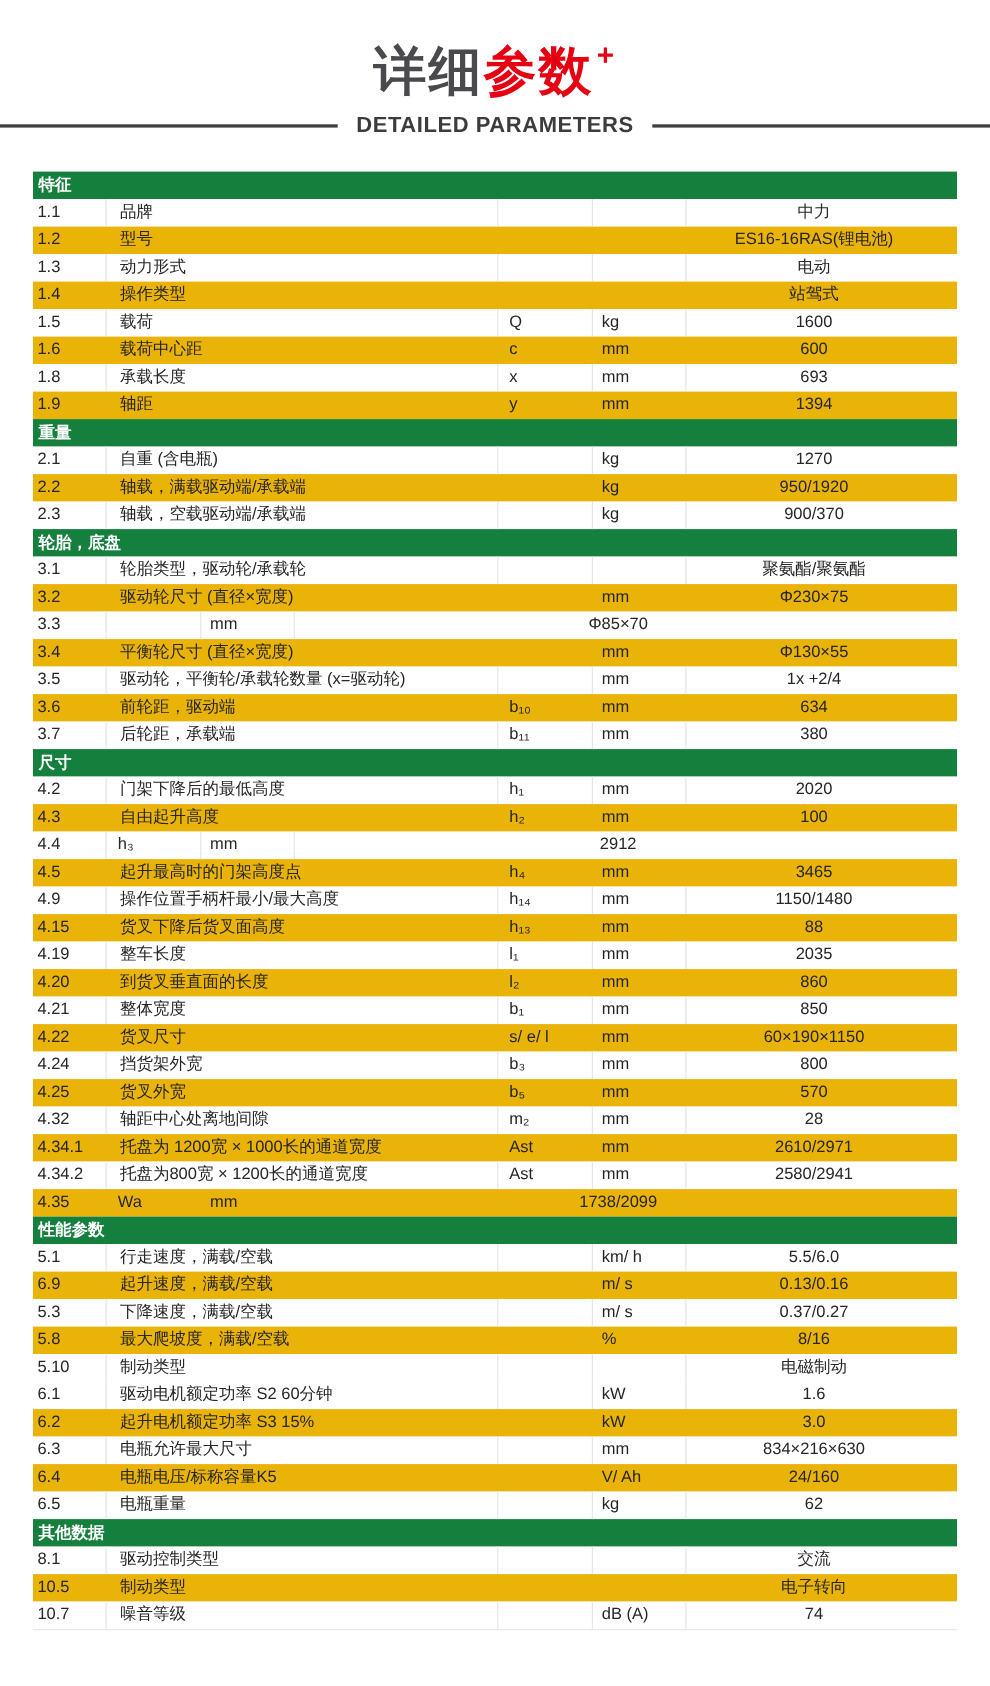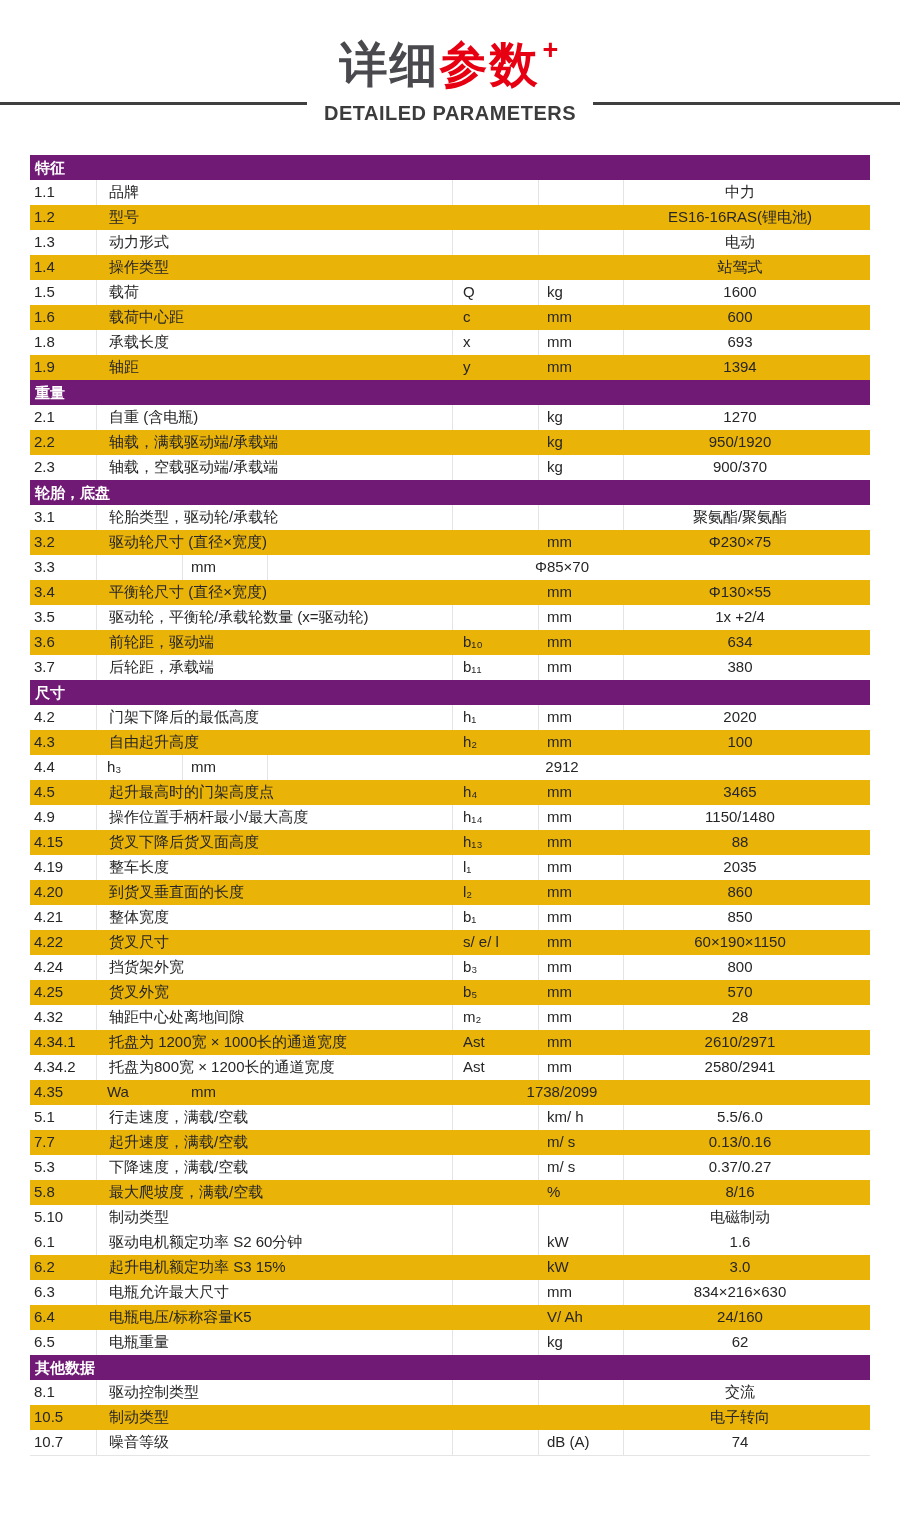"DETAILED PARAMETERS" .subtitle-row { align-items: flex-start -> center }
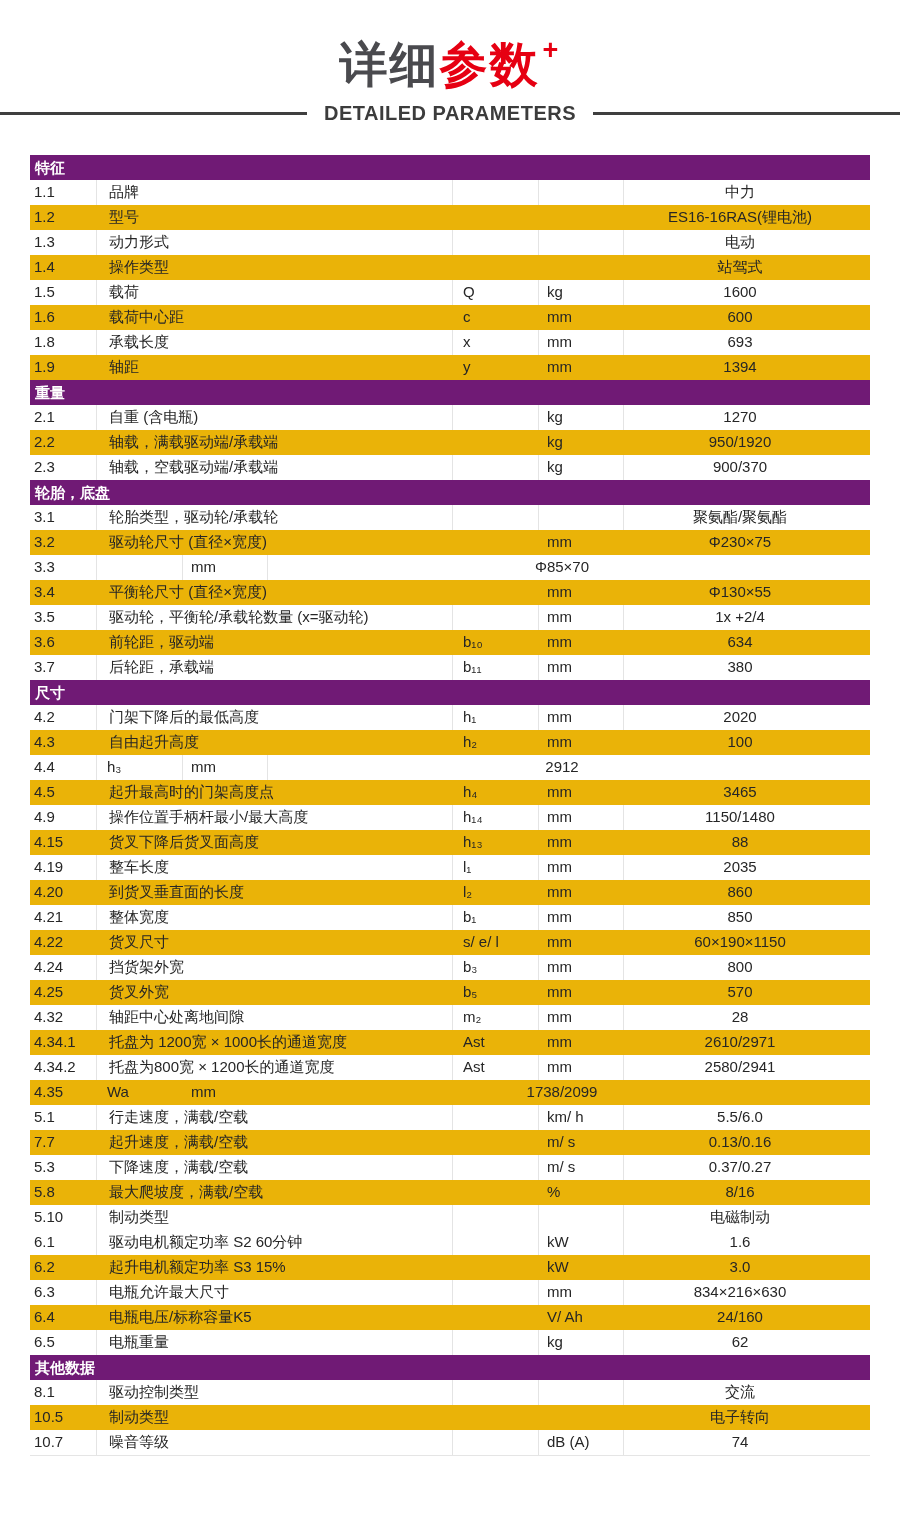"特征" .sec { background: #701a75 -> #15803d }
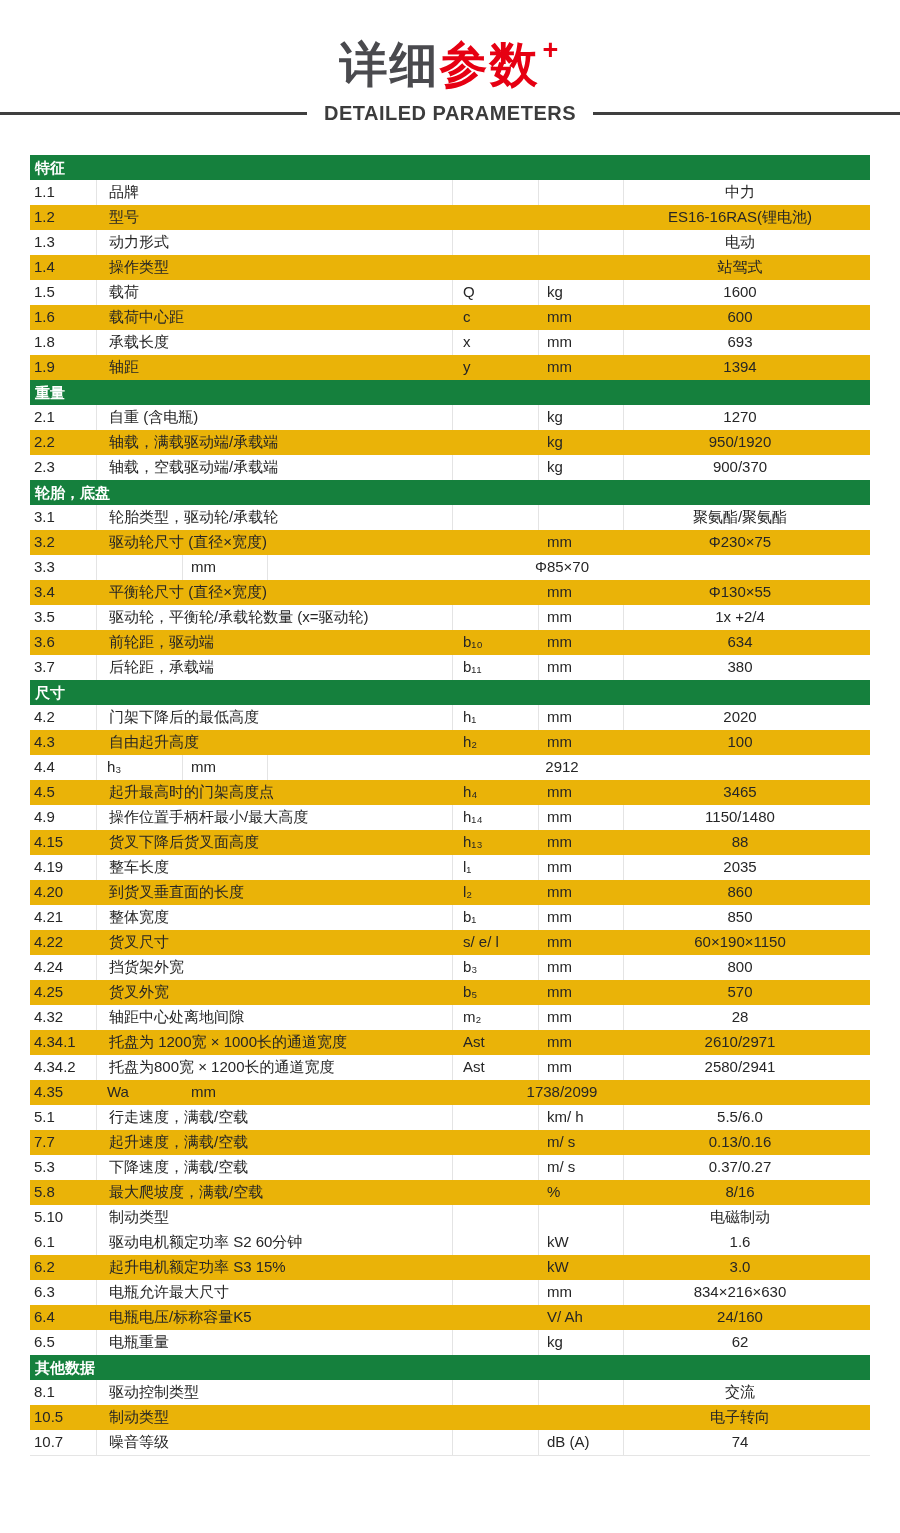"性能参数" div.sec { html: none -> <div>性能参数</div> }
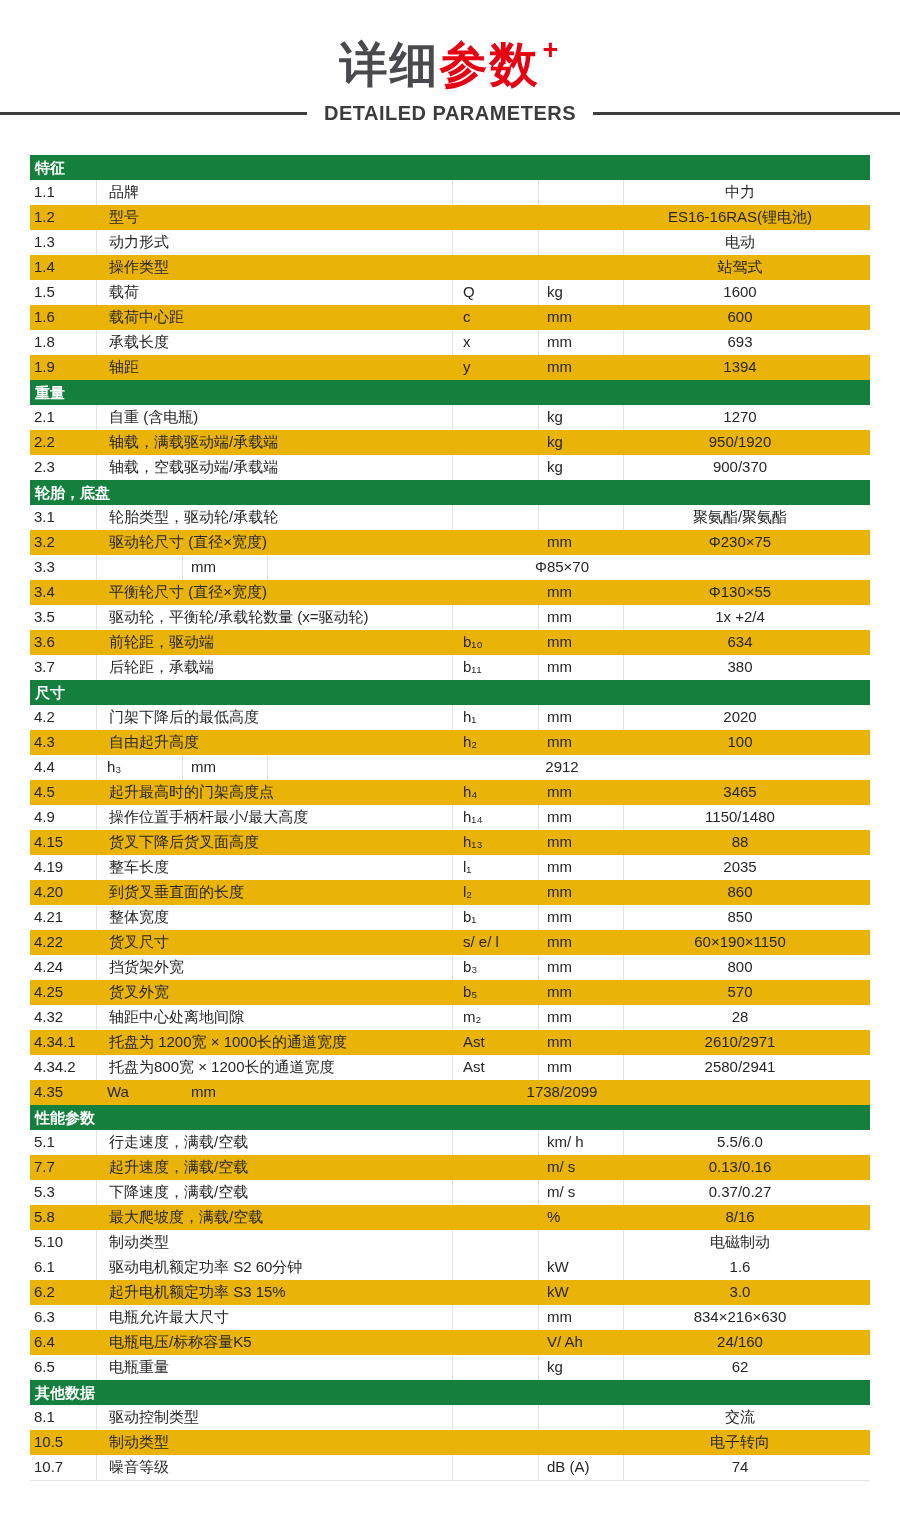"7.7" div.cell { text: 7.7 -> 6.9 }
